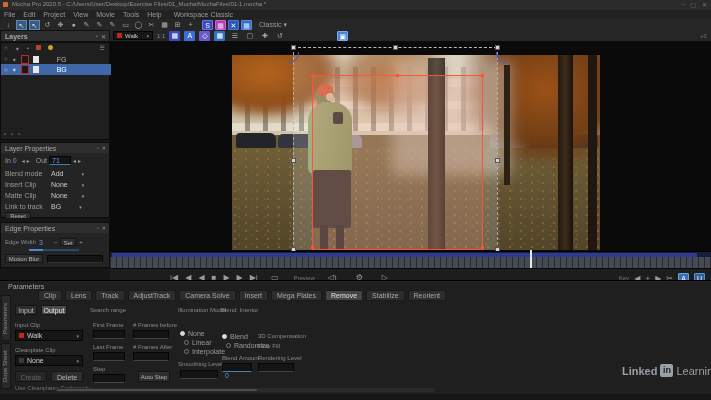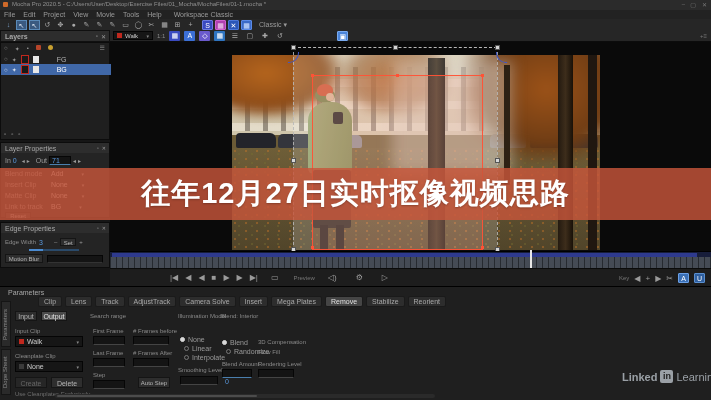"往年12月27日实时抠像视频思路" div.abs { html: <div> <span>往年12月27日实时抠像视频思路</span> </div> -> none }
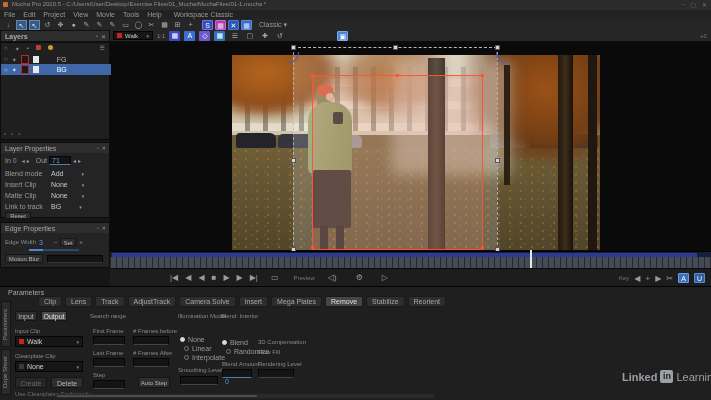"Linked" div.abs { top: 286px -> 280px }
